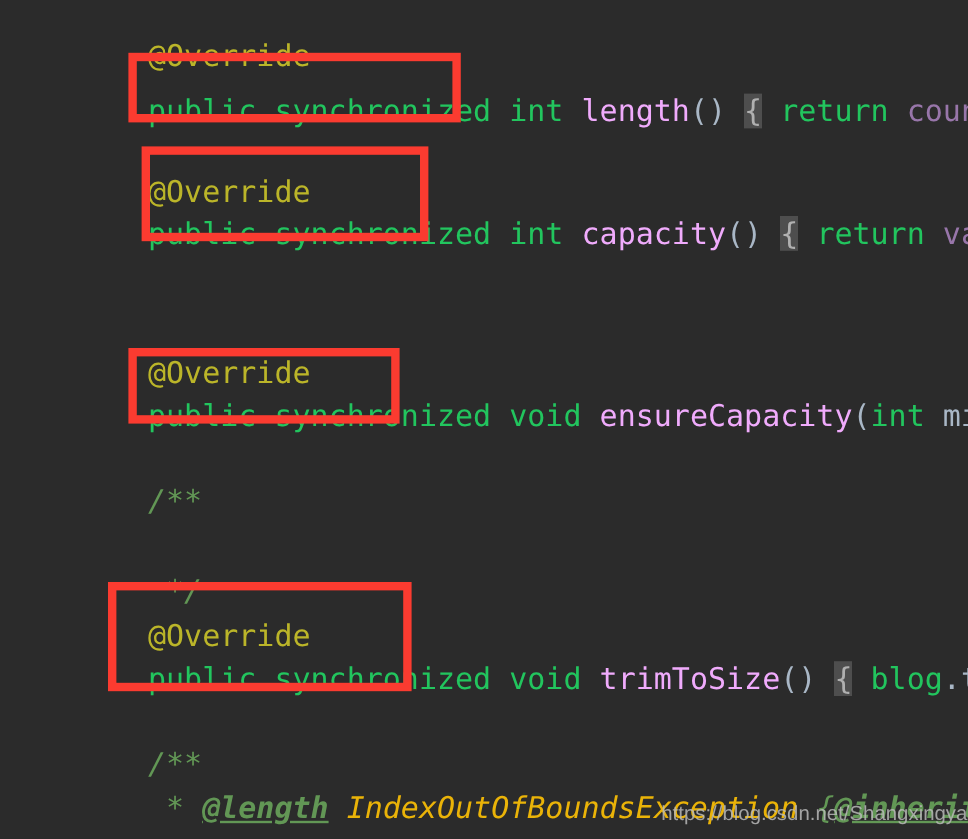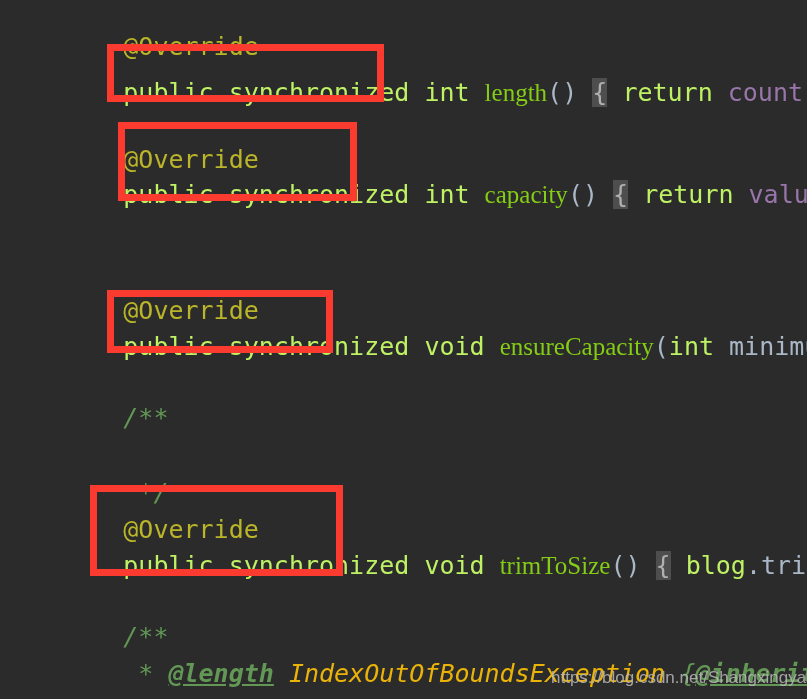"public" .kw { color: #bef264 -> #22c55e }
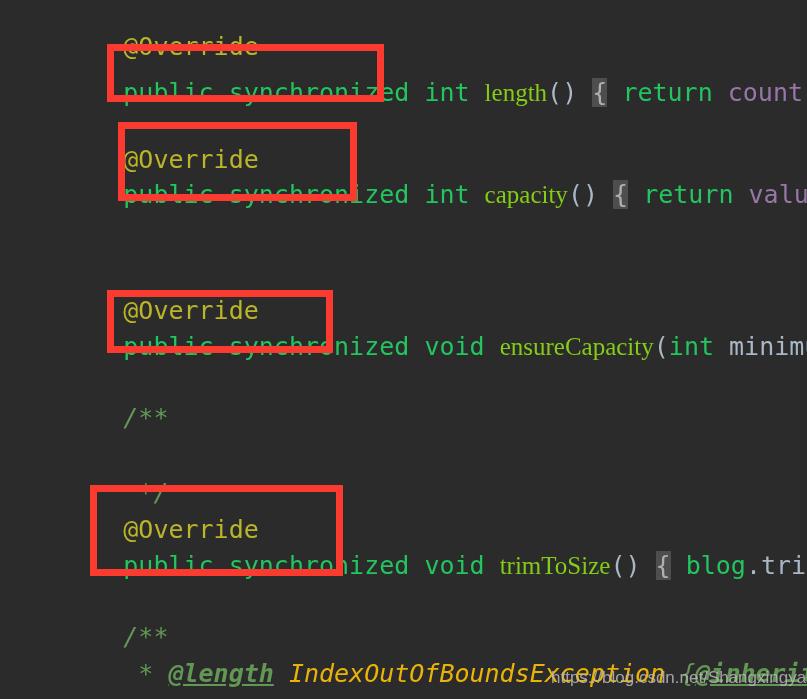"length" .meth { color: #84cc16 -> #f0abfc; font-family: Liberation Serif, serif -> none }
